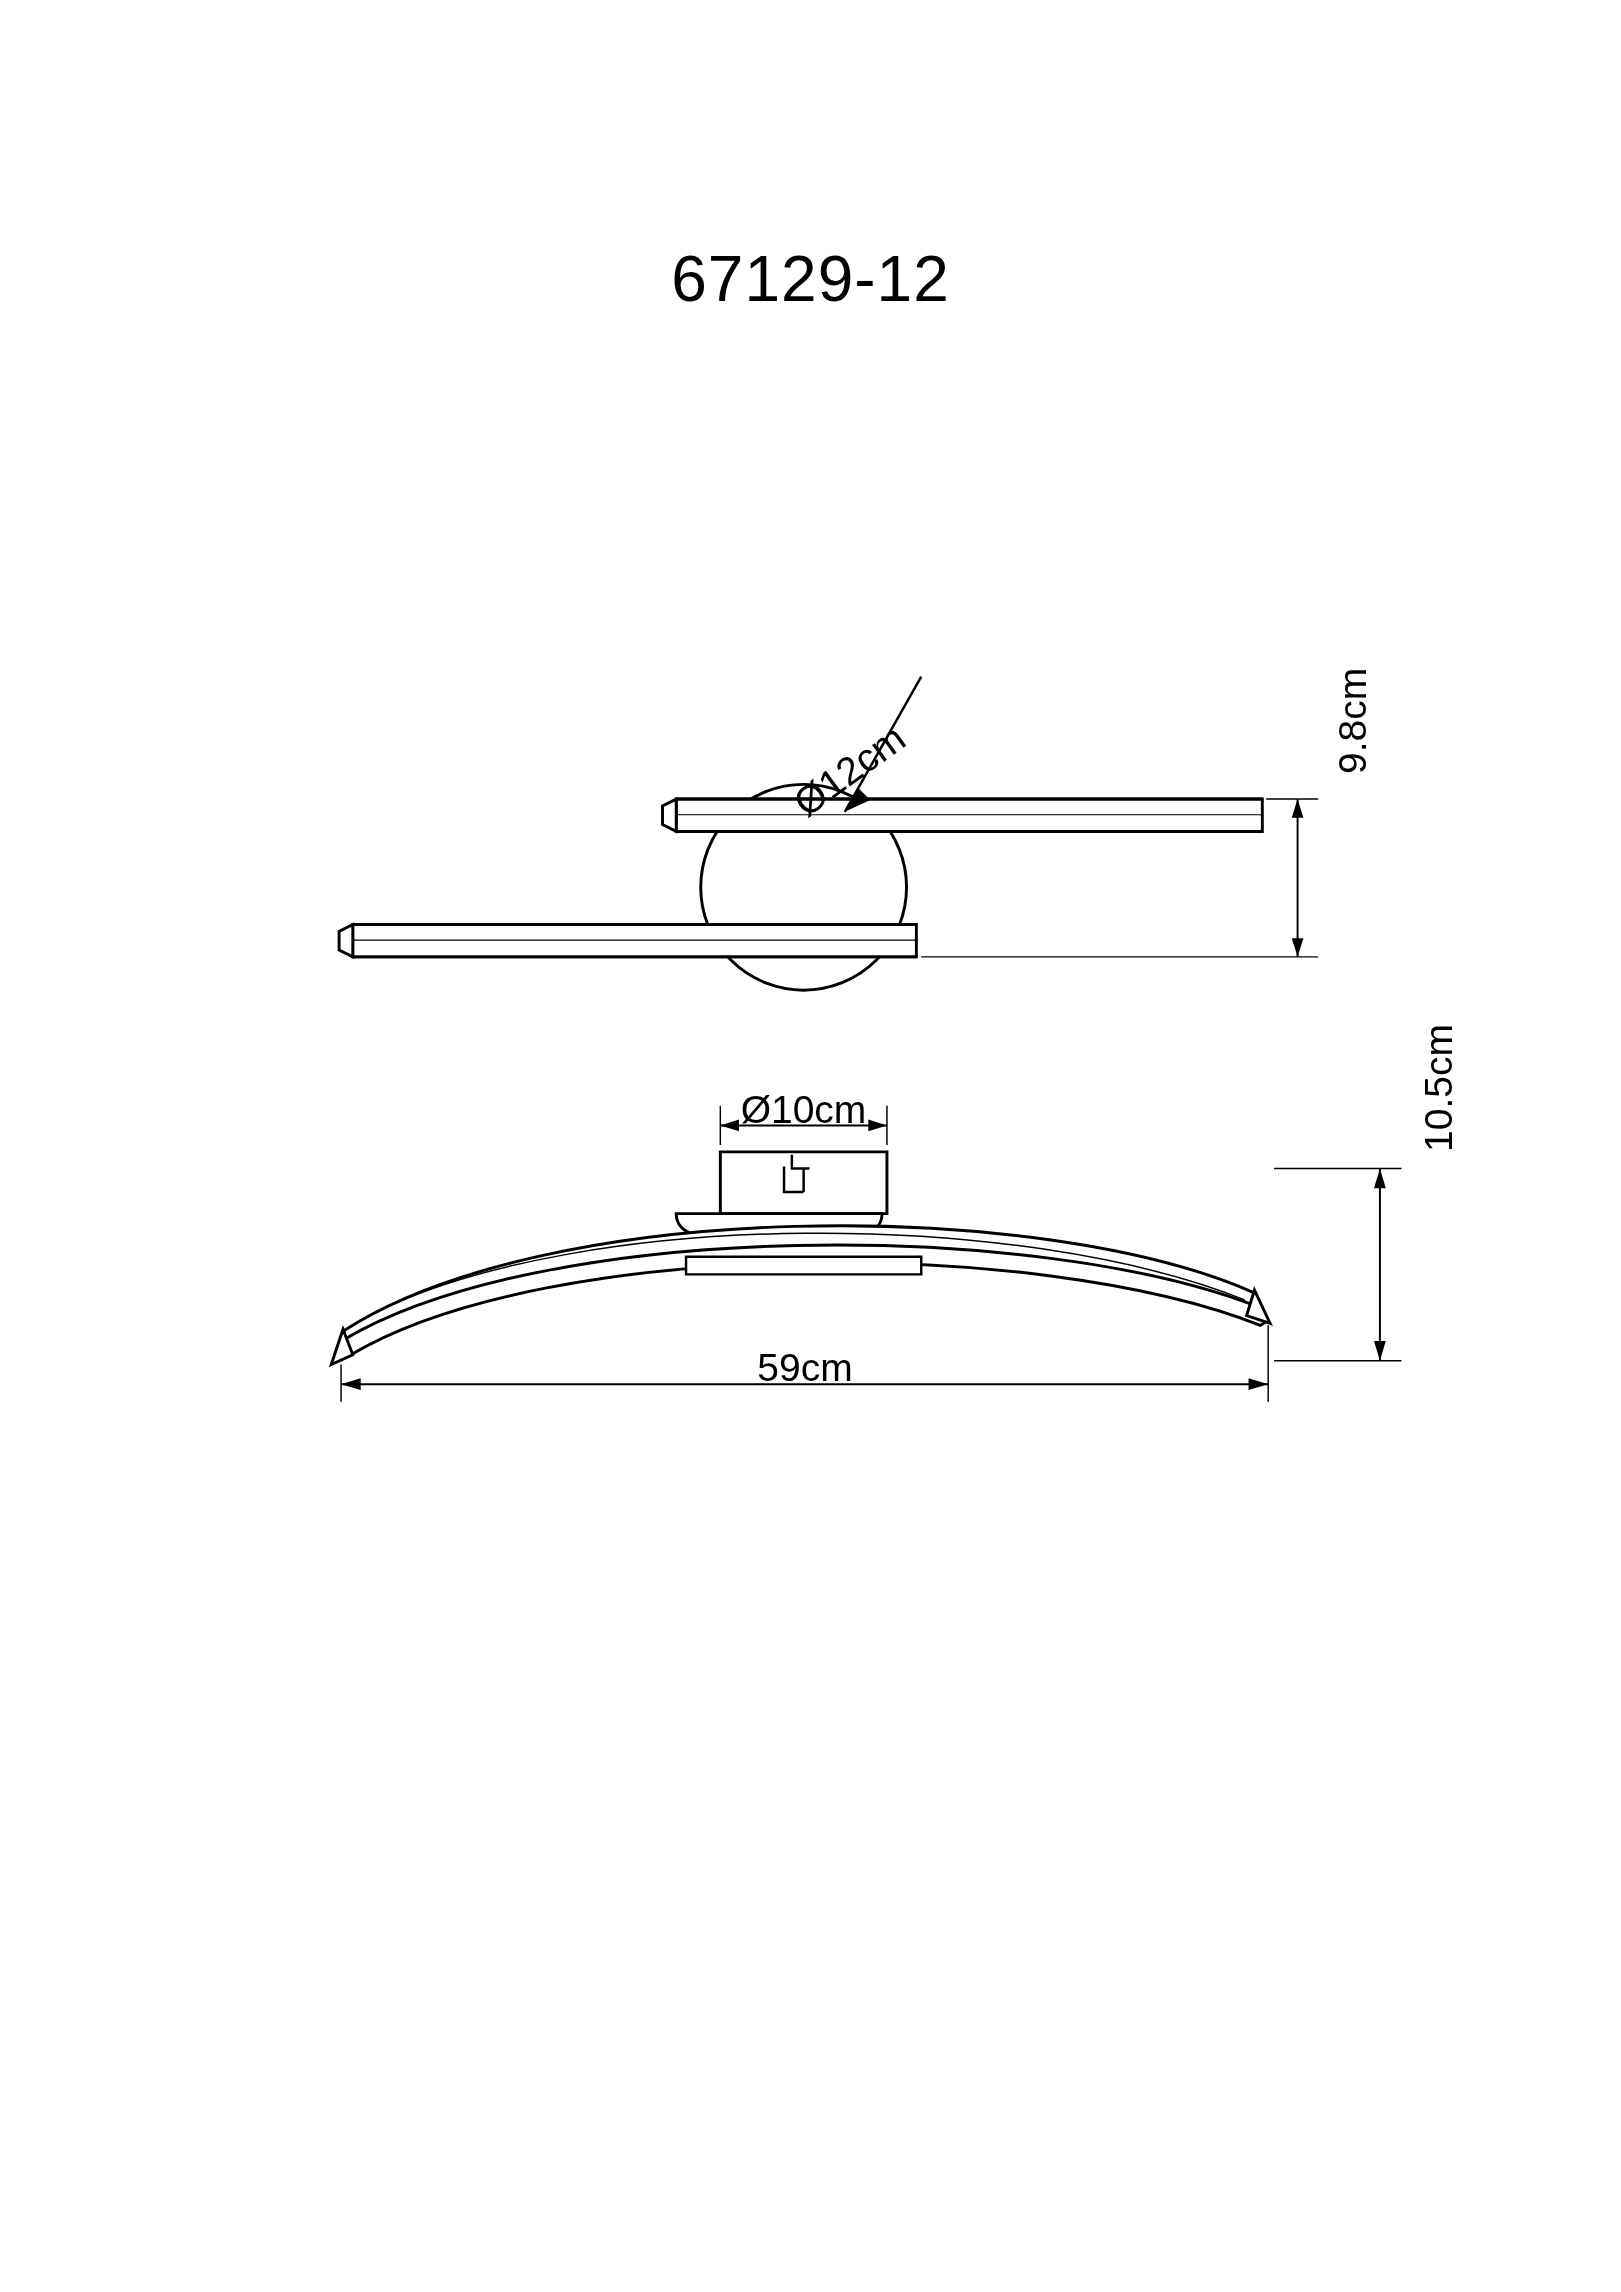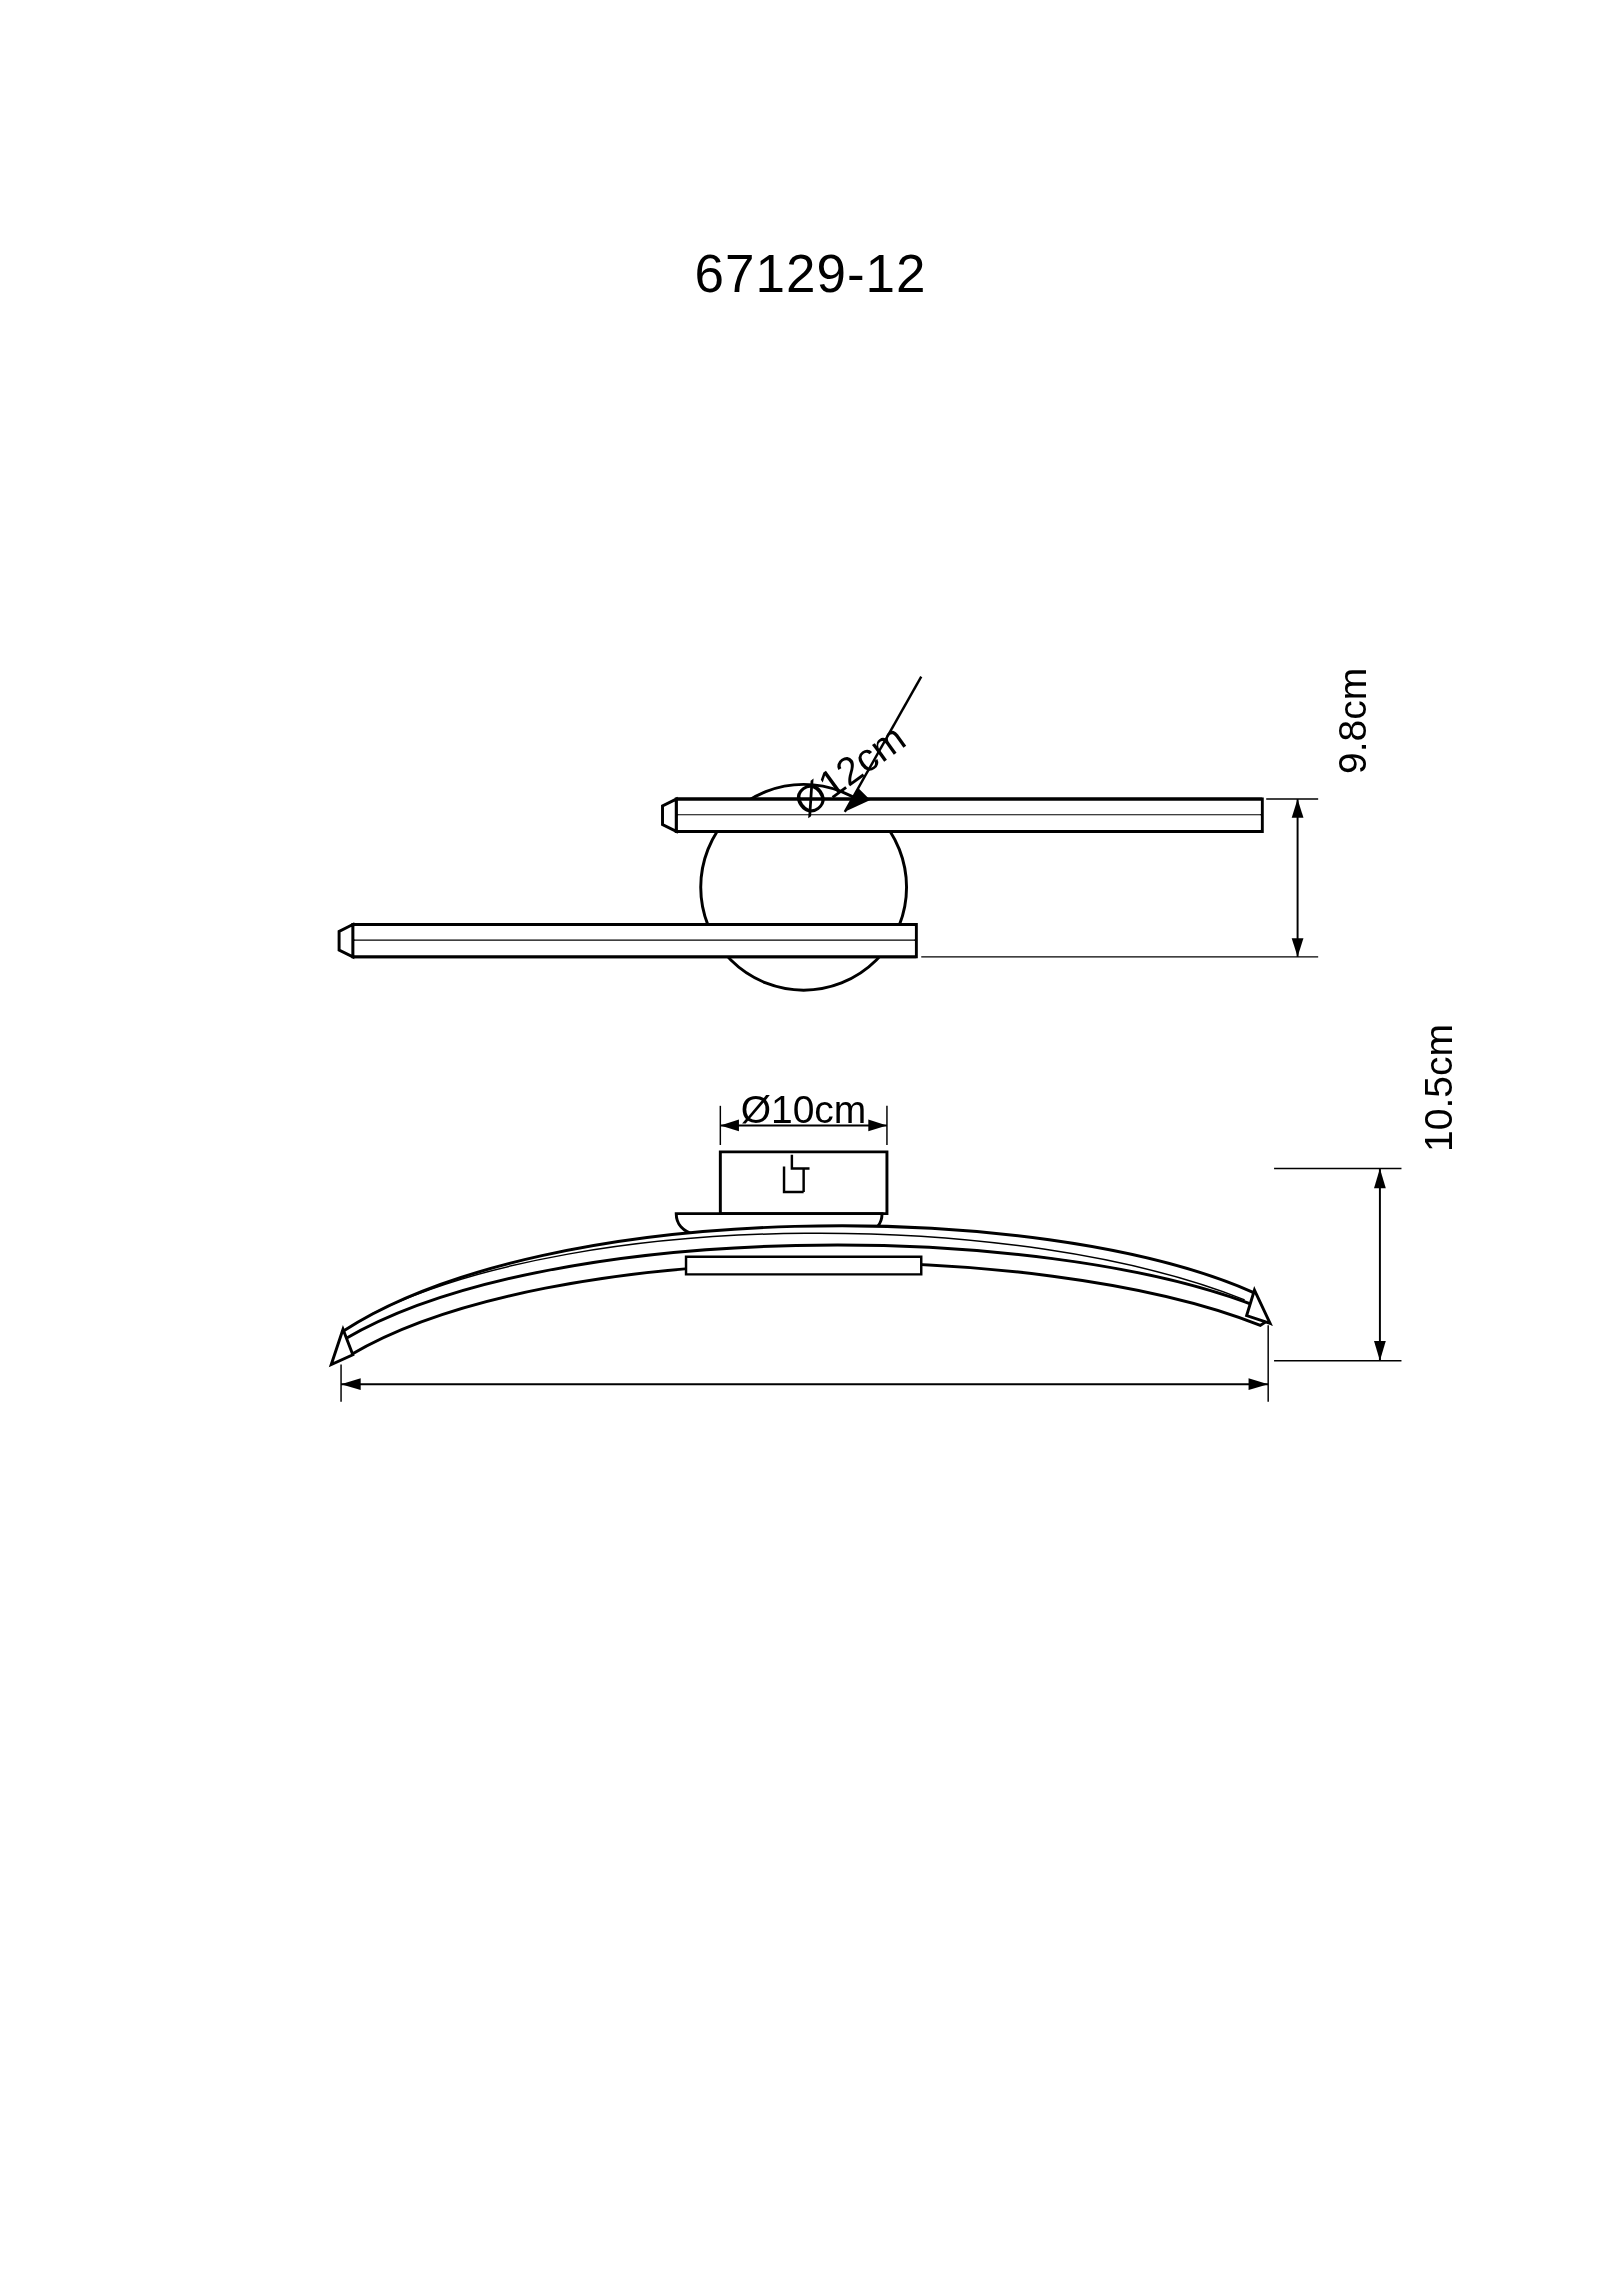"67129-12" #title { font-size: 53px -> 64px }
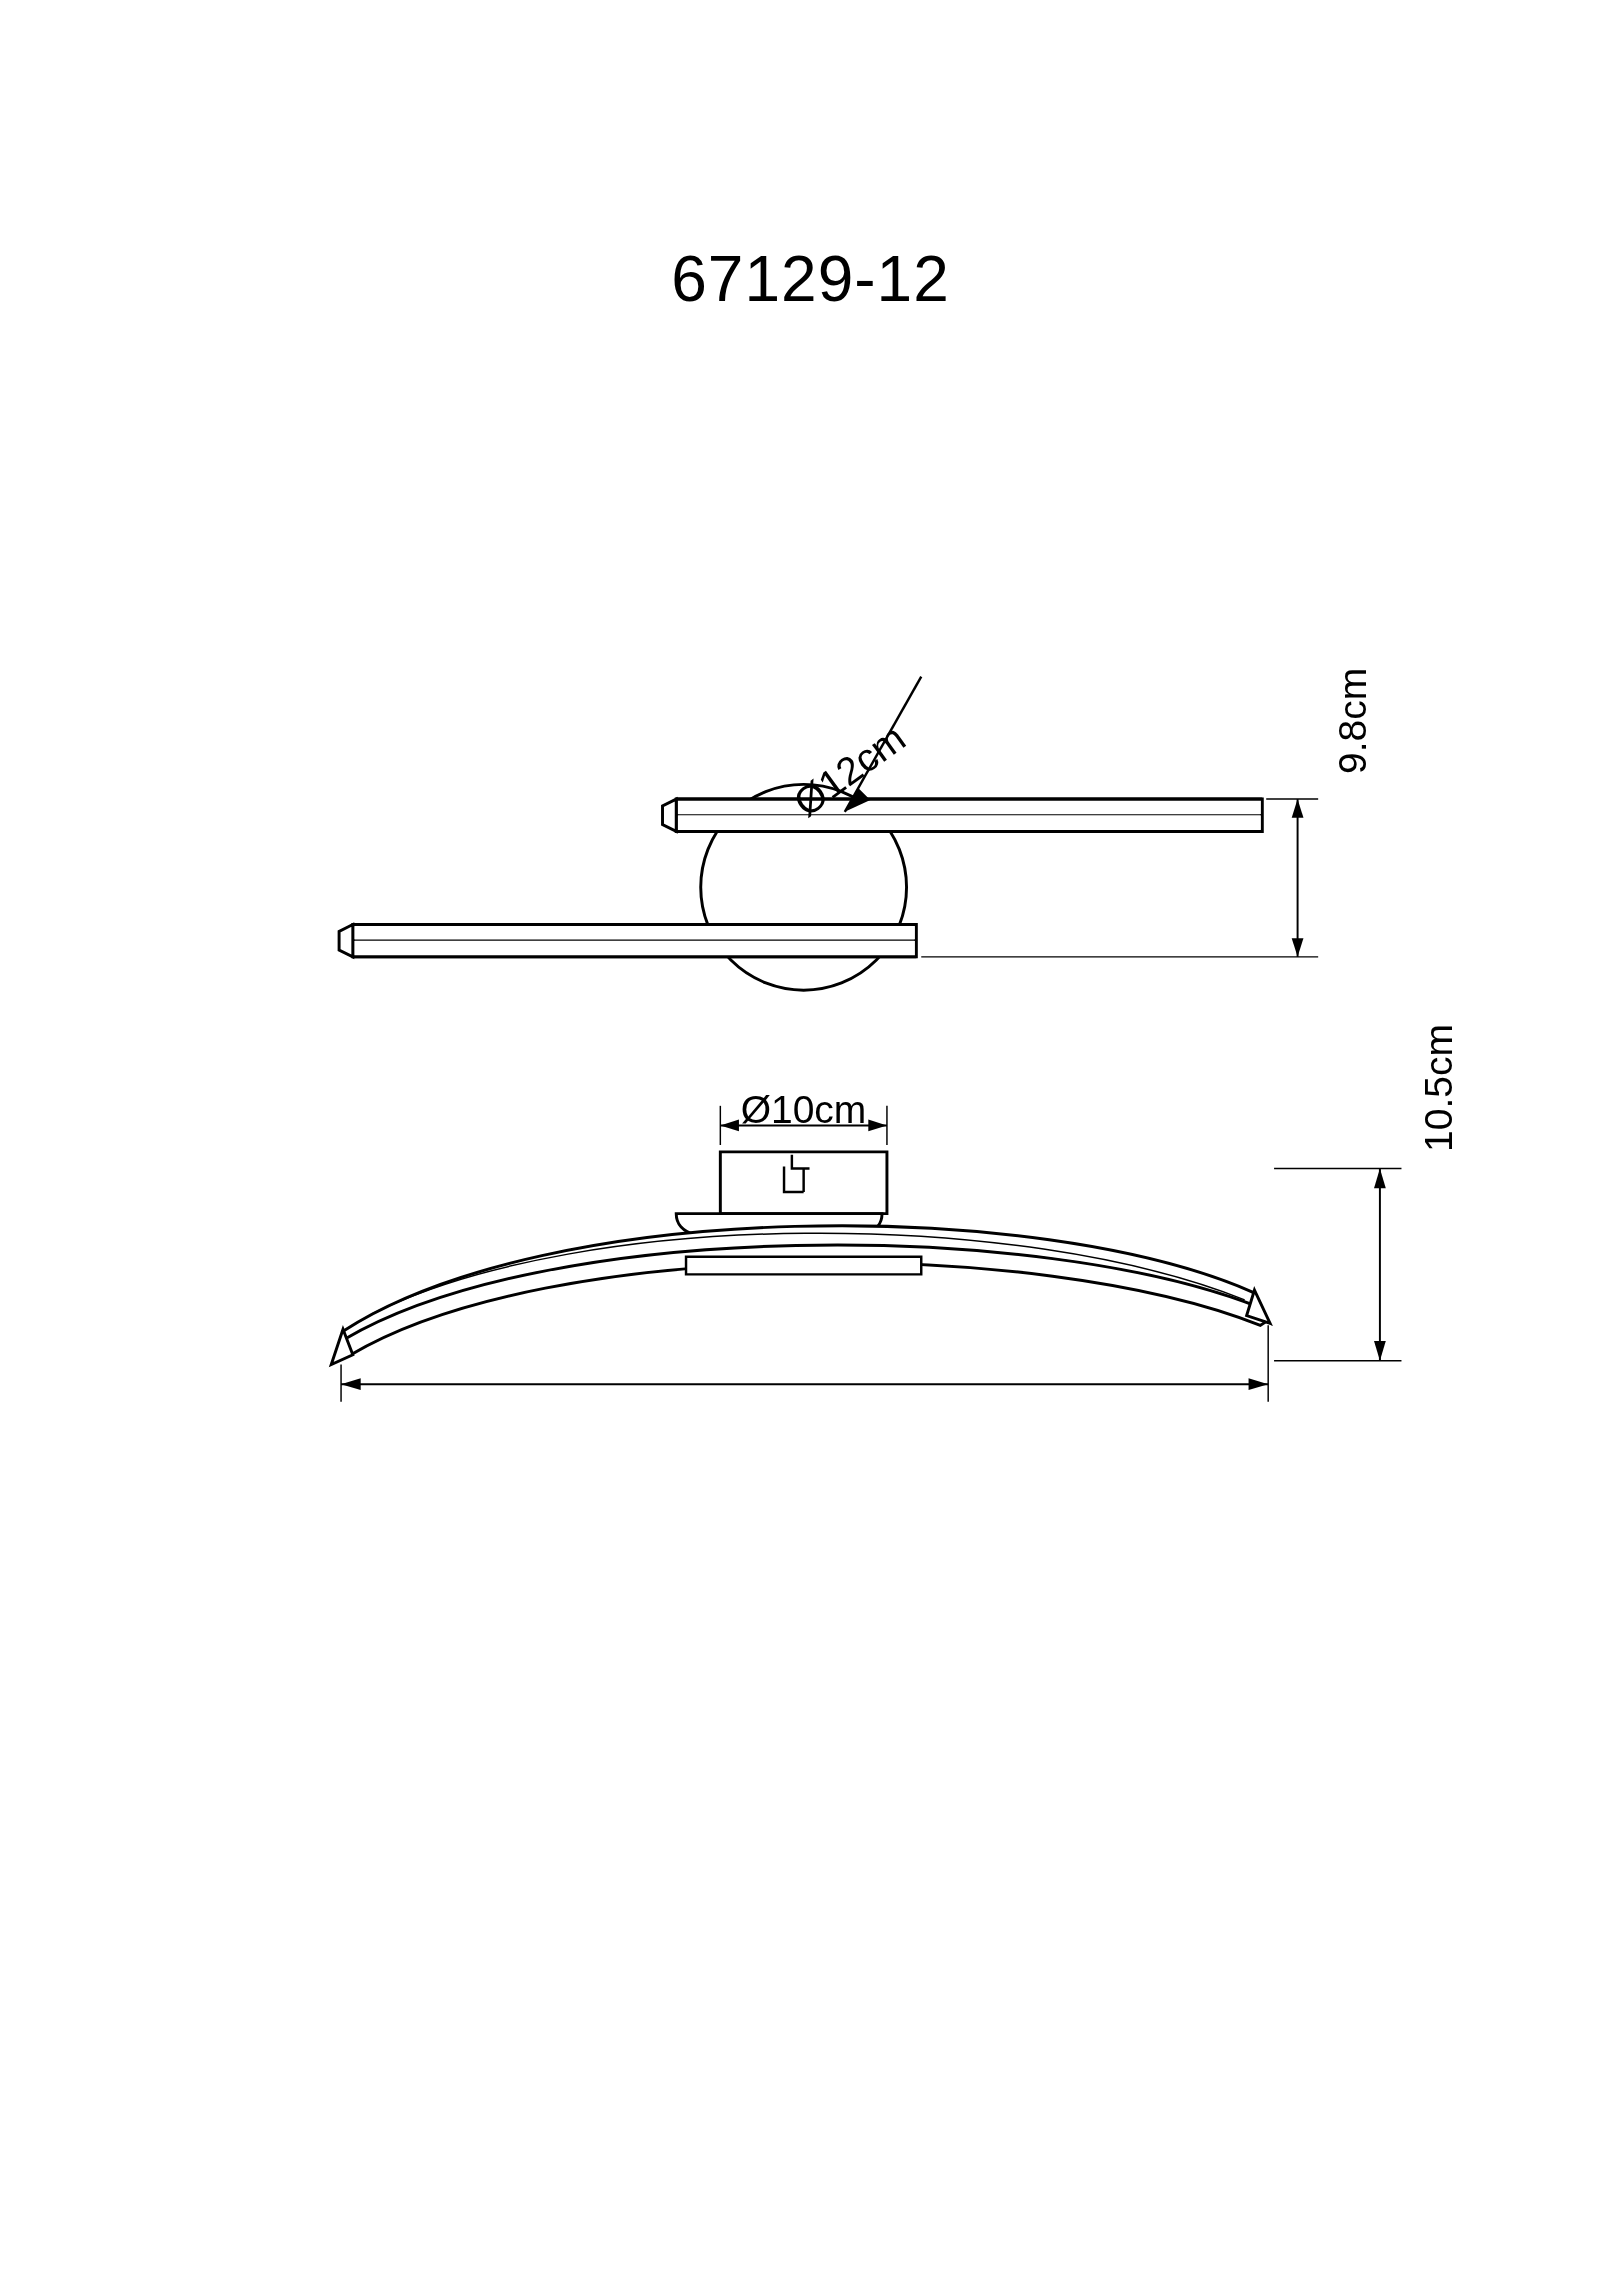"59cm" div.dimtext { html: none -> <div>59cm</div> }
